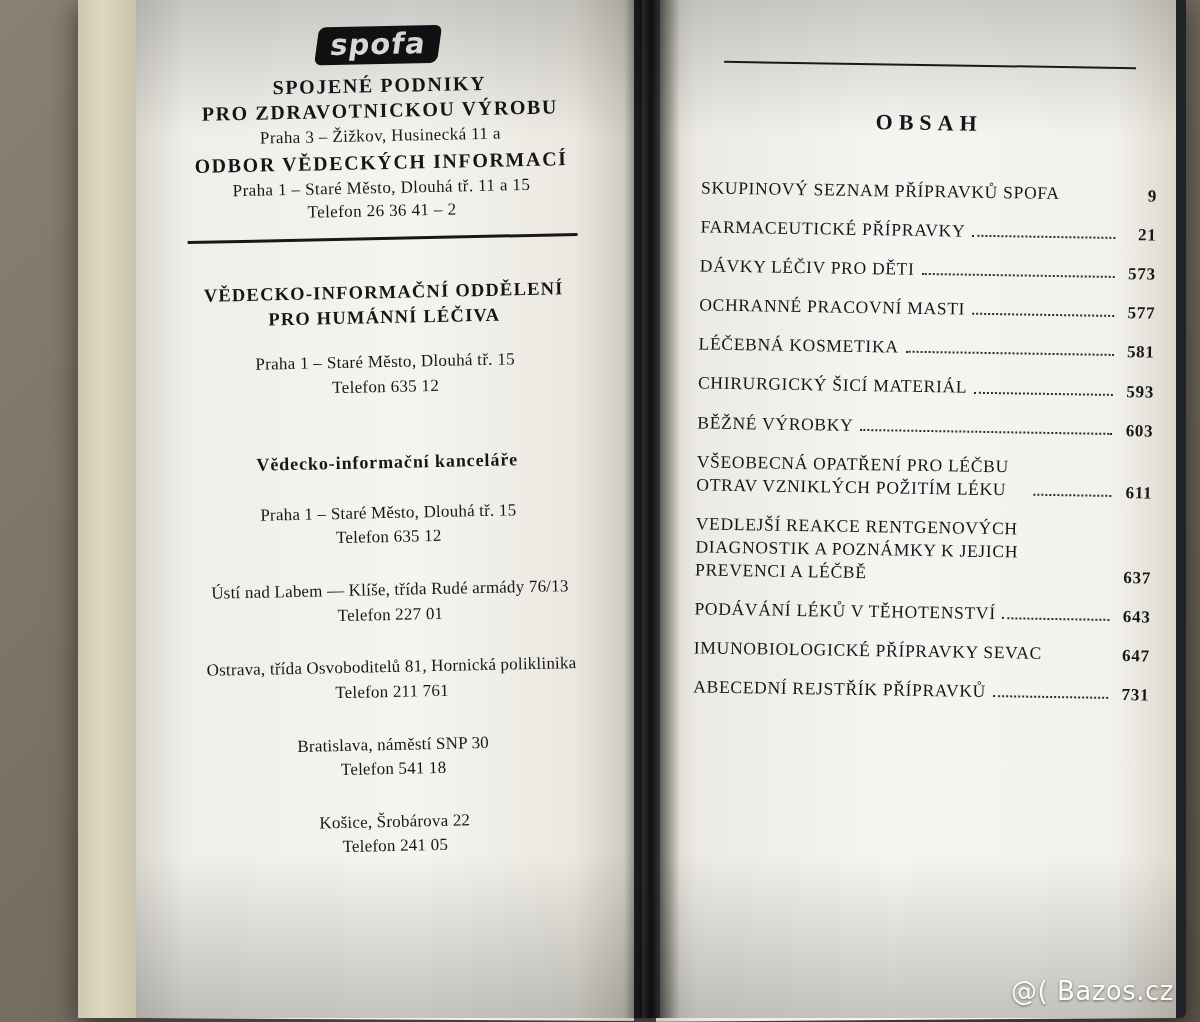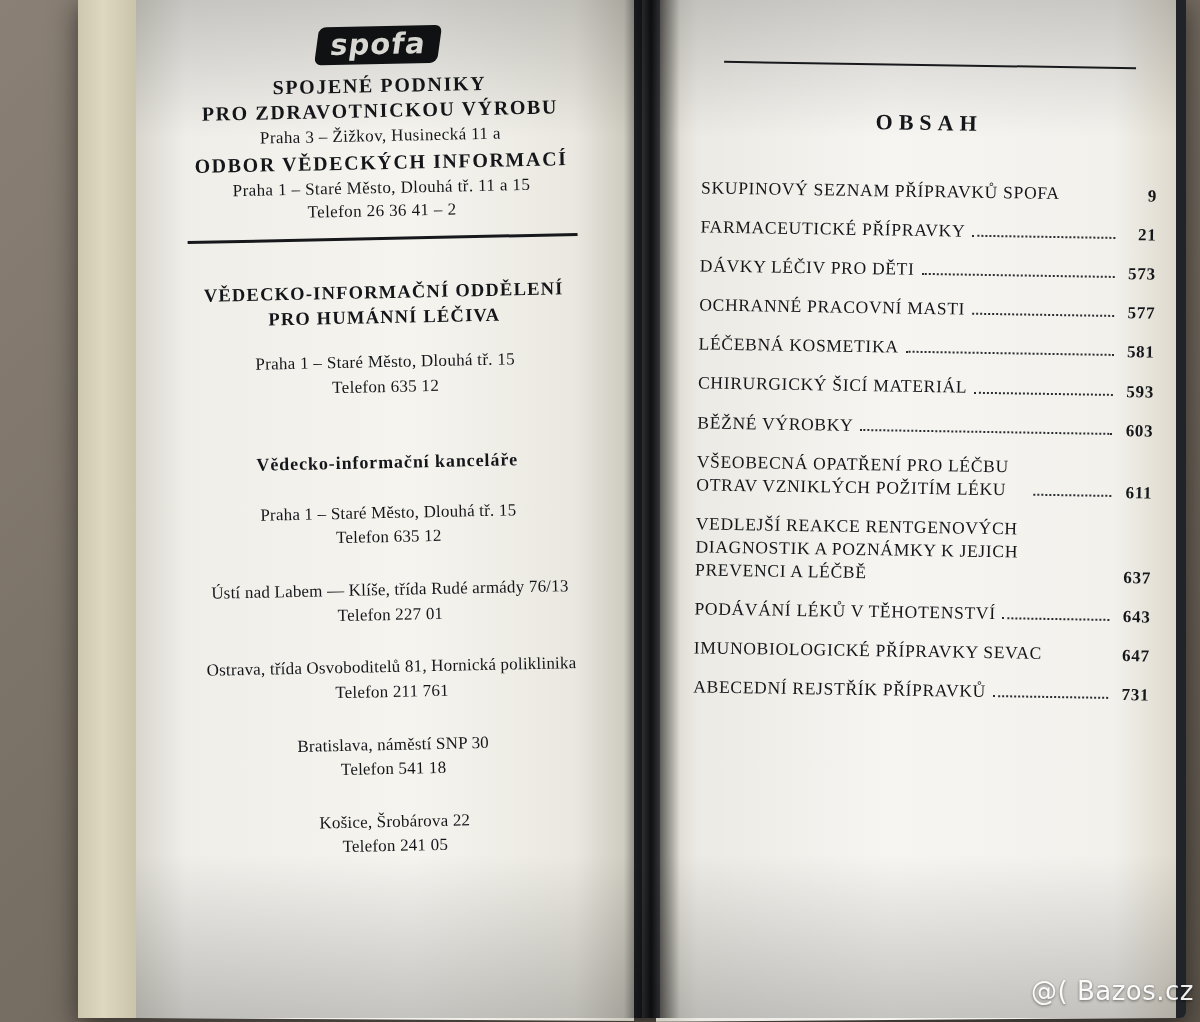"@( Bazos.cz" .watermark { right: 6px -> 26px }
